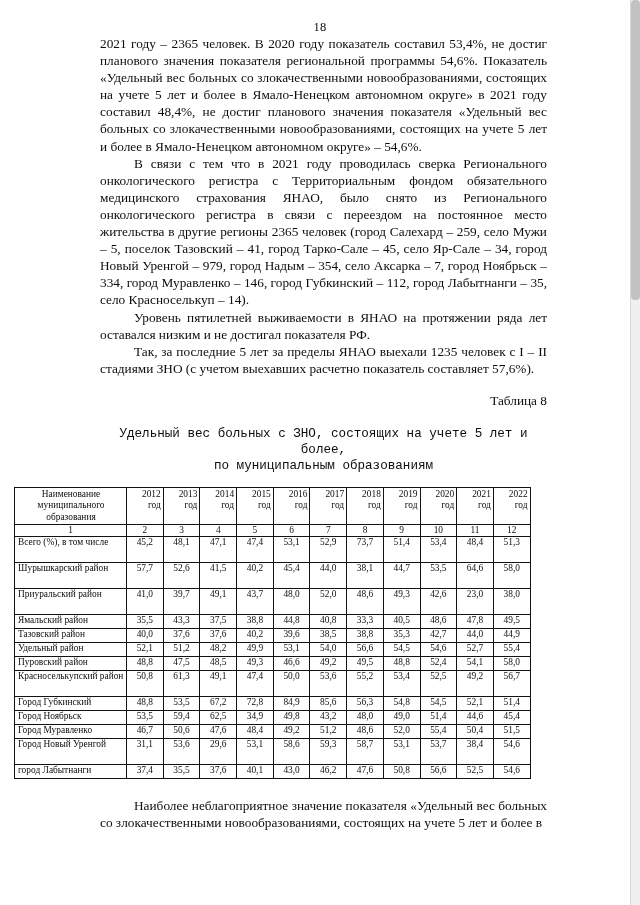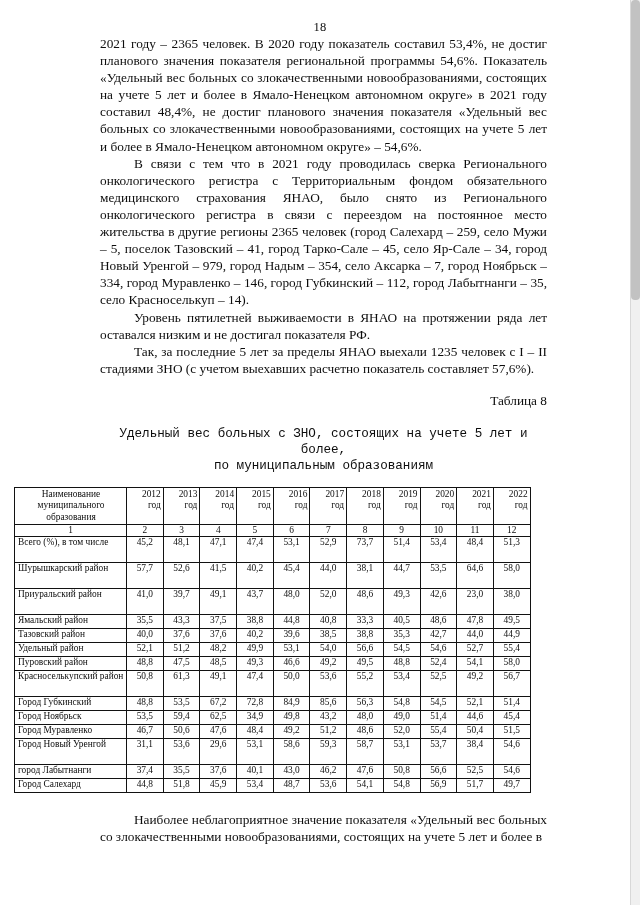"Город Салехард" tr { html: <tr> <td>Город Салехард</td> <td>44,8</td> <td>51,8</td> <td>45,9</td> <td>53,4</td> <td>48,7</td> <td>53,6</td> <td>54,1</td> <td>54,8</td> <td>56,9</td> <td>51,7</td> <td>49,7</td> </tr> -> none }
